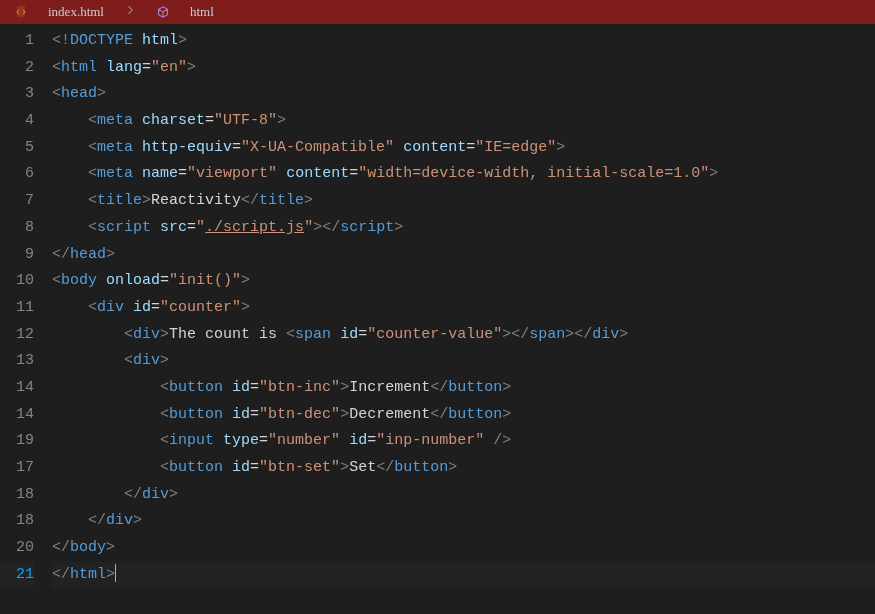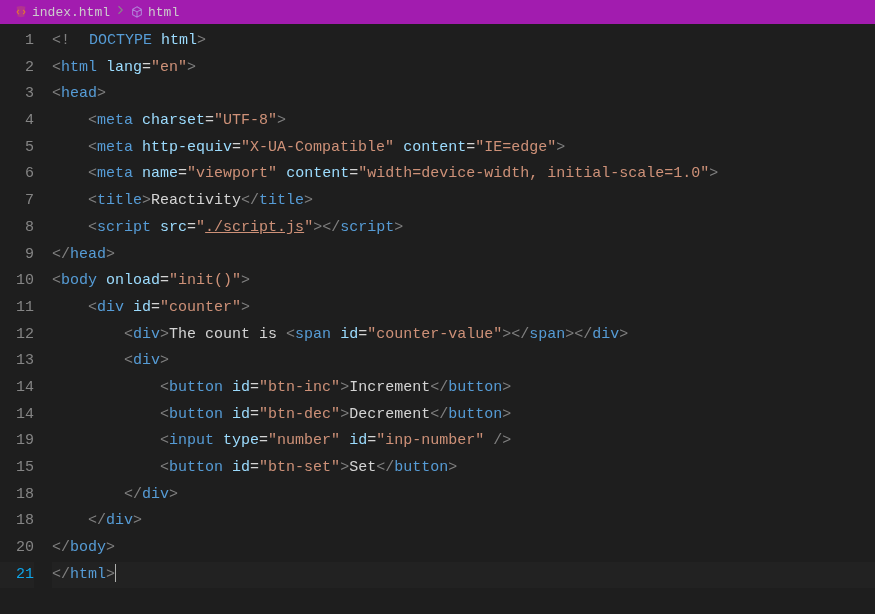"index.html" .breadcrumb { background: #a21caf -> #7f1d1d; font-family: none -> Liberation Serif, serif; gap: 4px -> 20px }
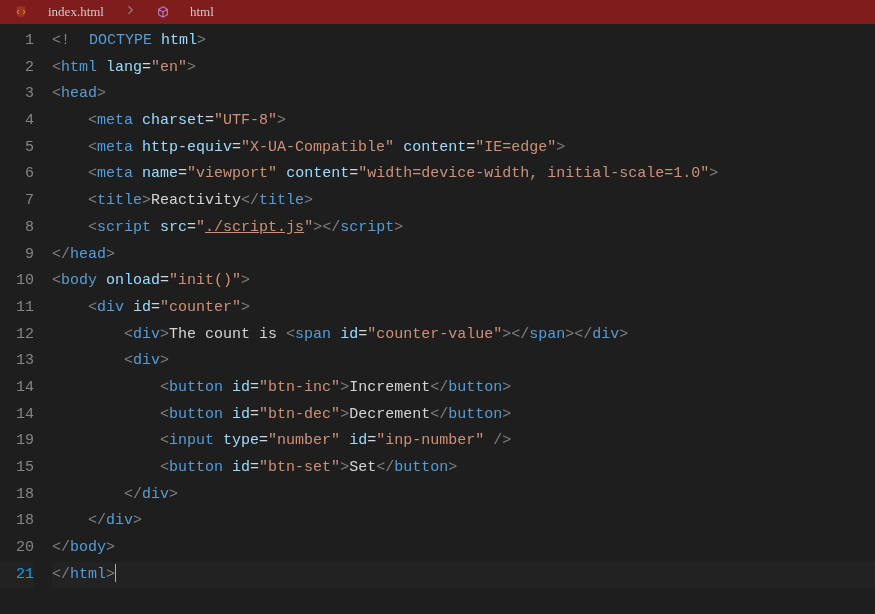"DOCTYPE" .t-doctype { margin-left: 19px -> none }
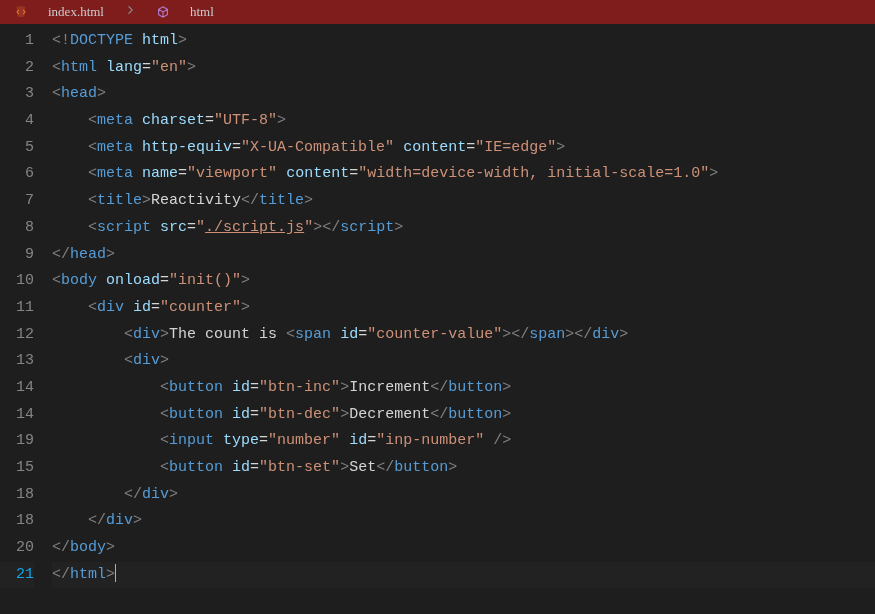"15" div.line { text: 15 -> 17 }
